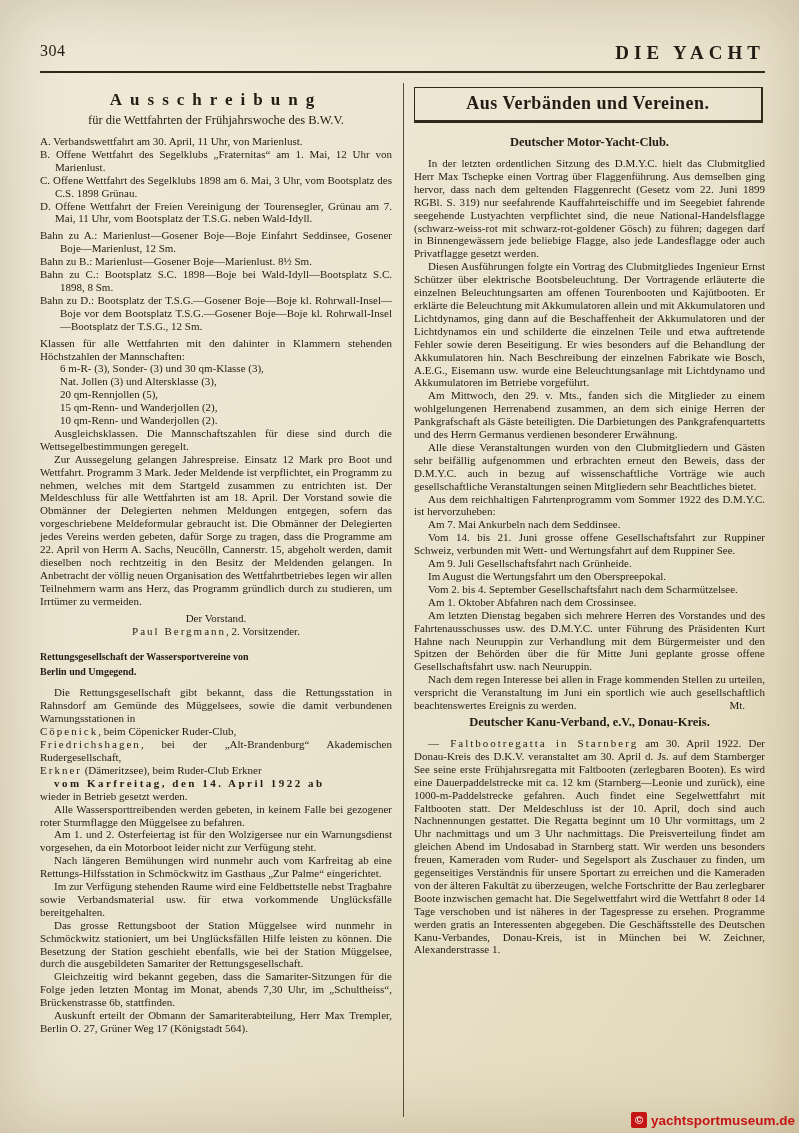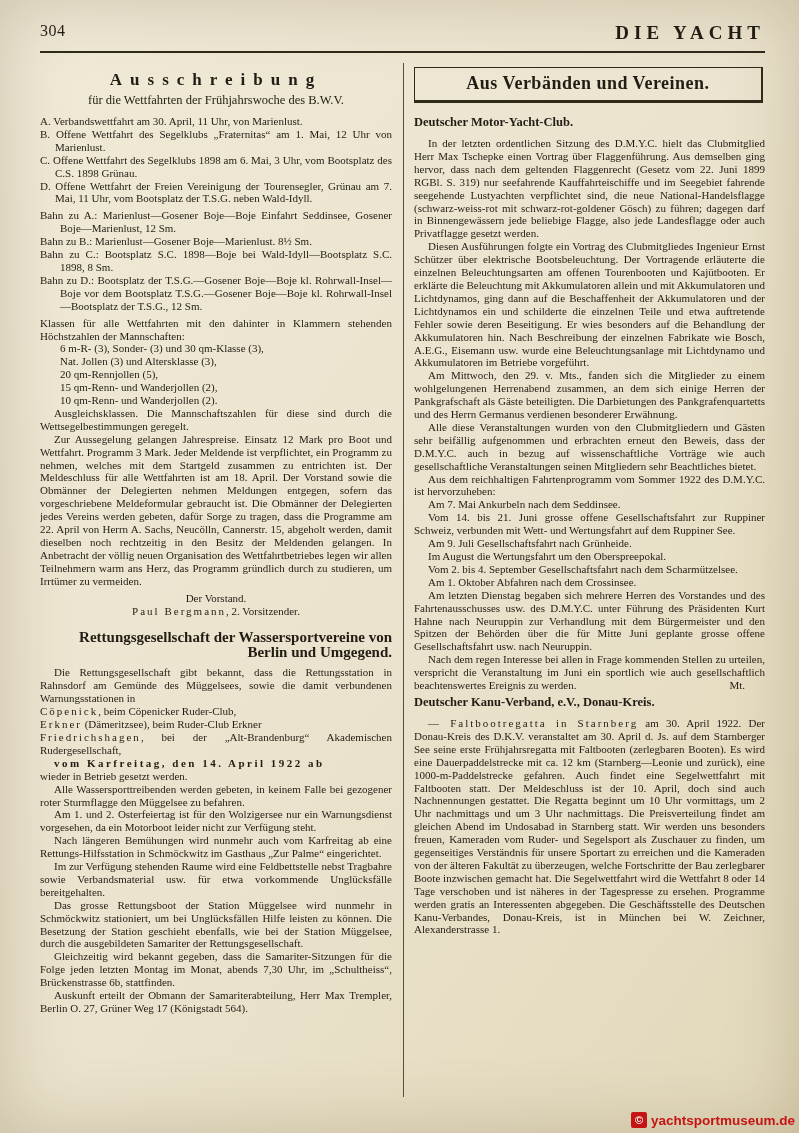"304" .page { padding: 22px 34px 0 40px -> 42px 34px 0 40px }
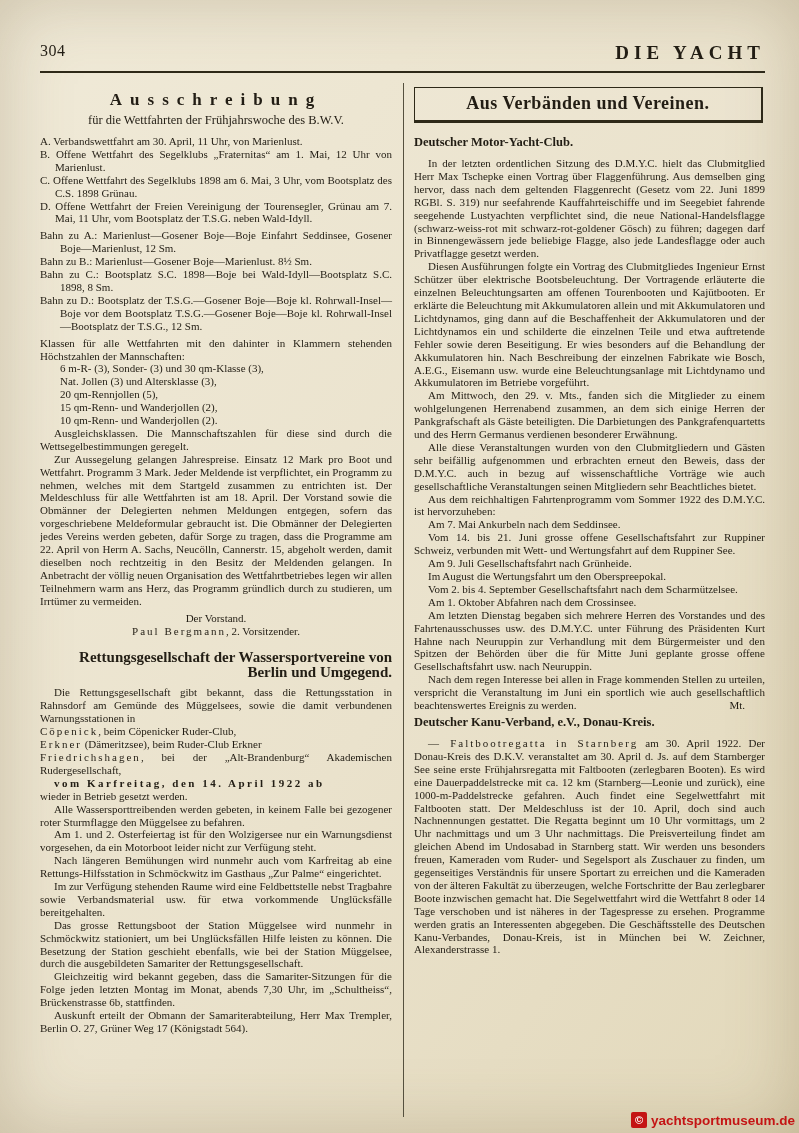"Deutscher Motor-Yacht-Club." .sec-head { text-align: none -> center }
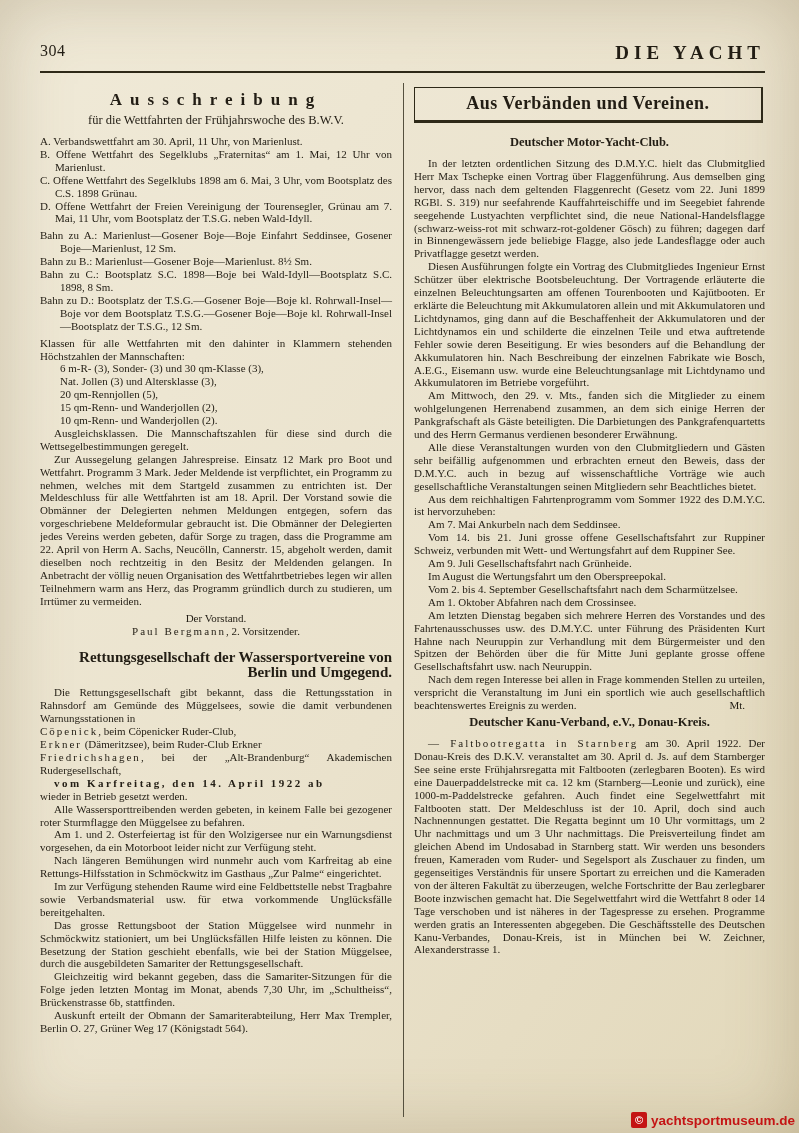"Rettungsgesellschaft der" .sec2-title { font-size: 15px -> 10px; text-align: right -> left }
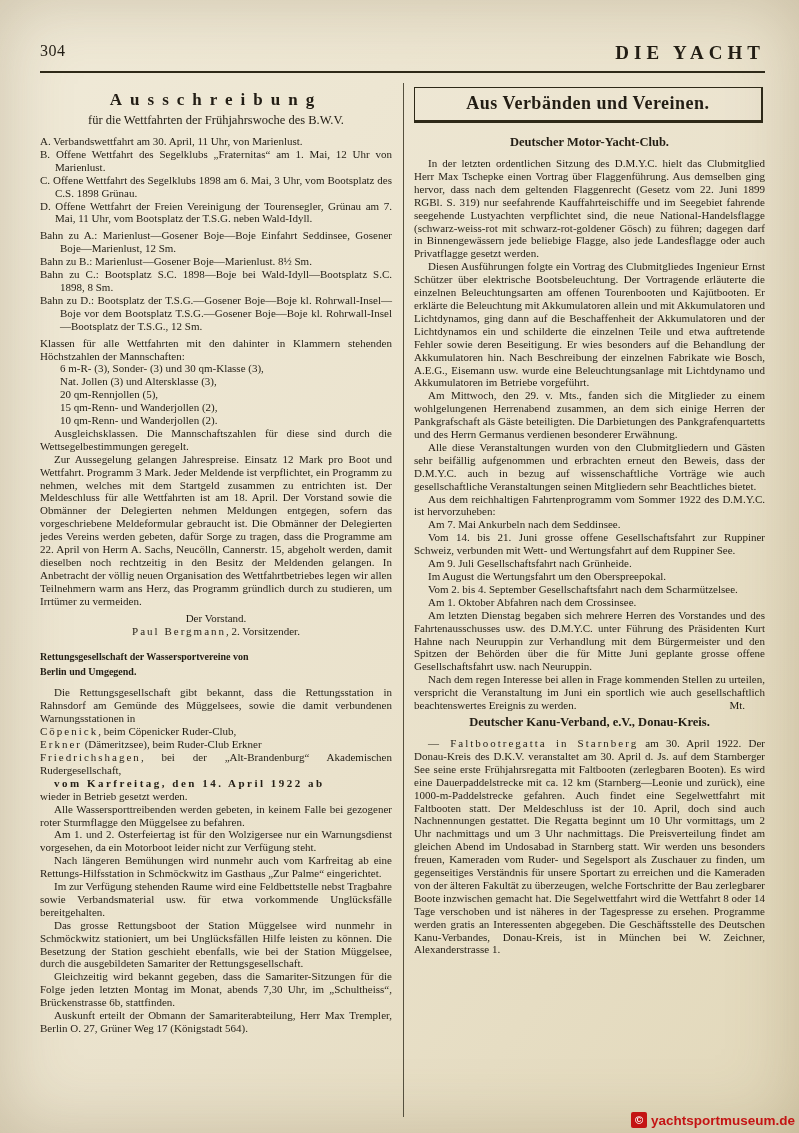"Erkner (Dämeritzsee), beim Ruder-Club" p.t { order: before "Friedrichshagen, bei der" -> after "Friedrichshagen, bei der" }
